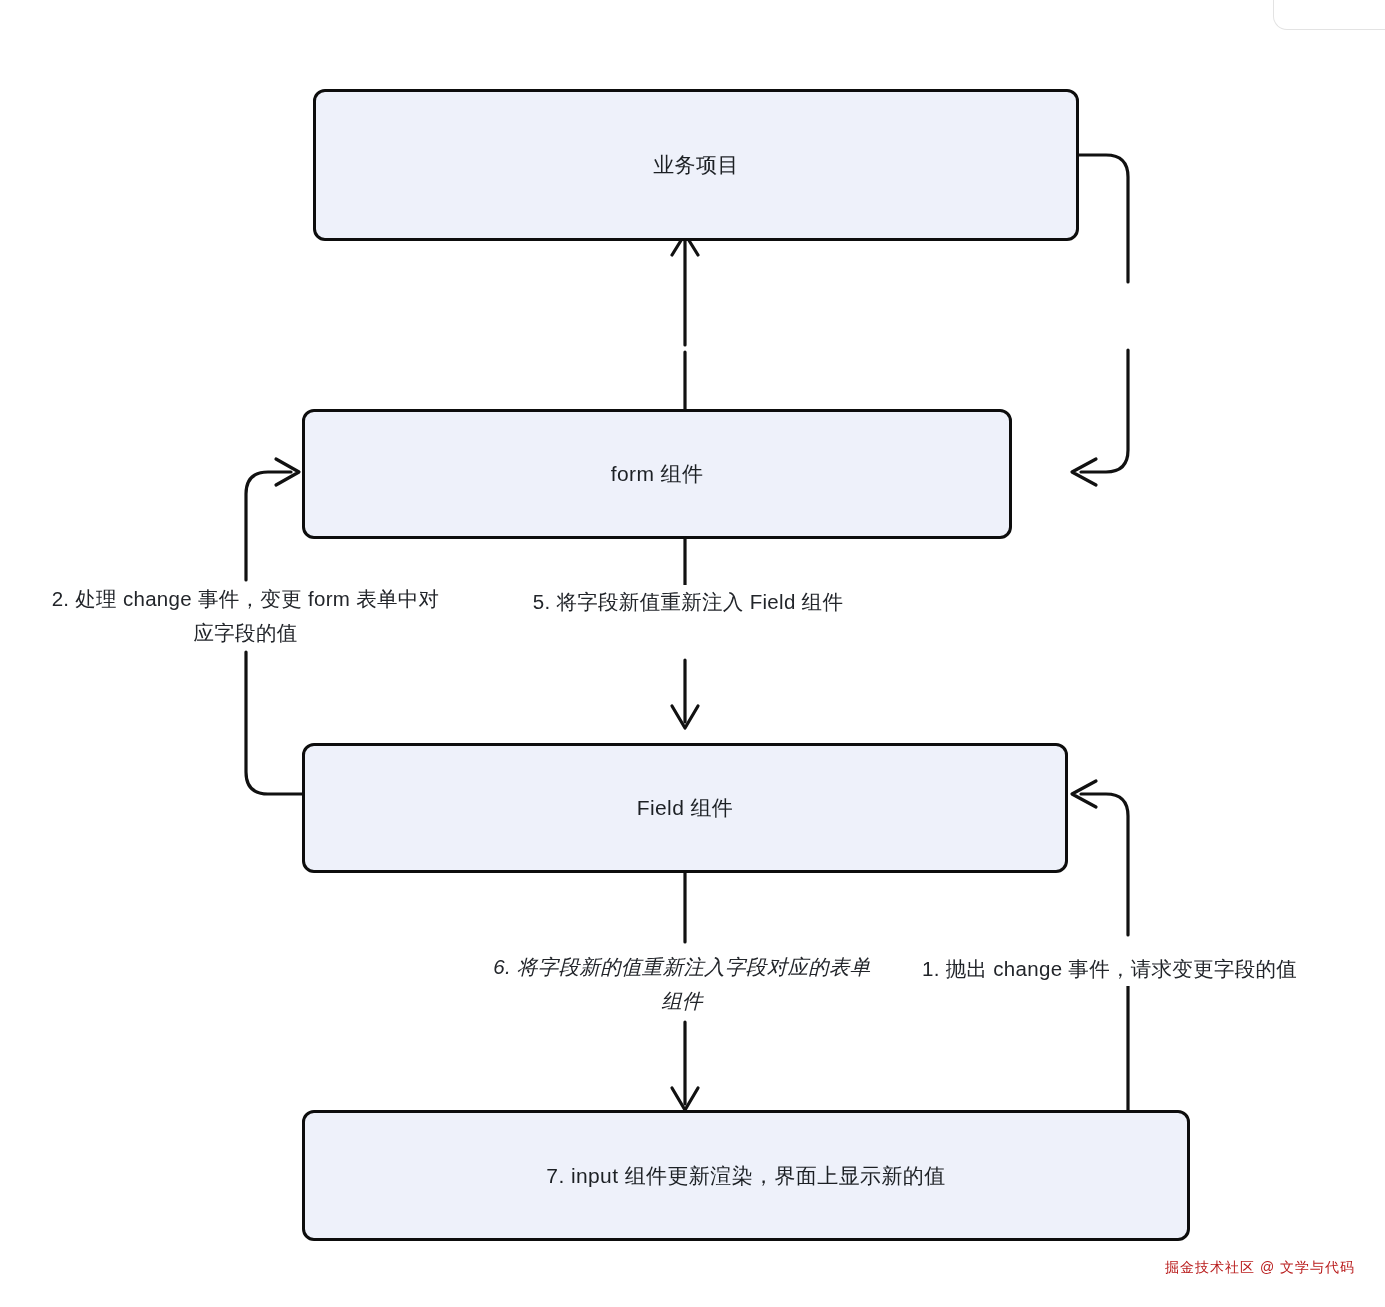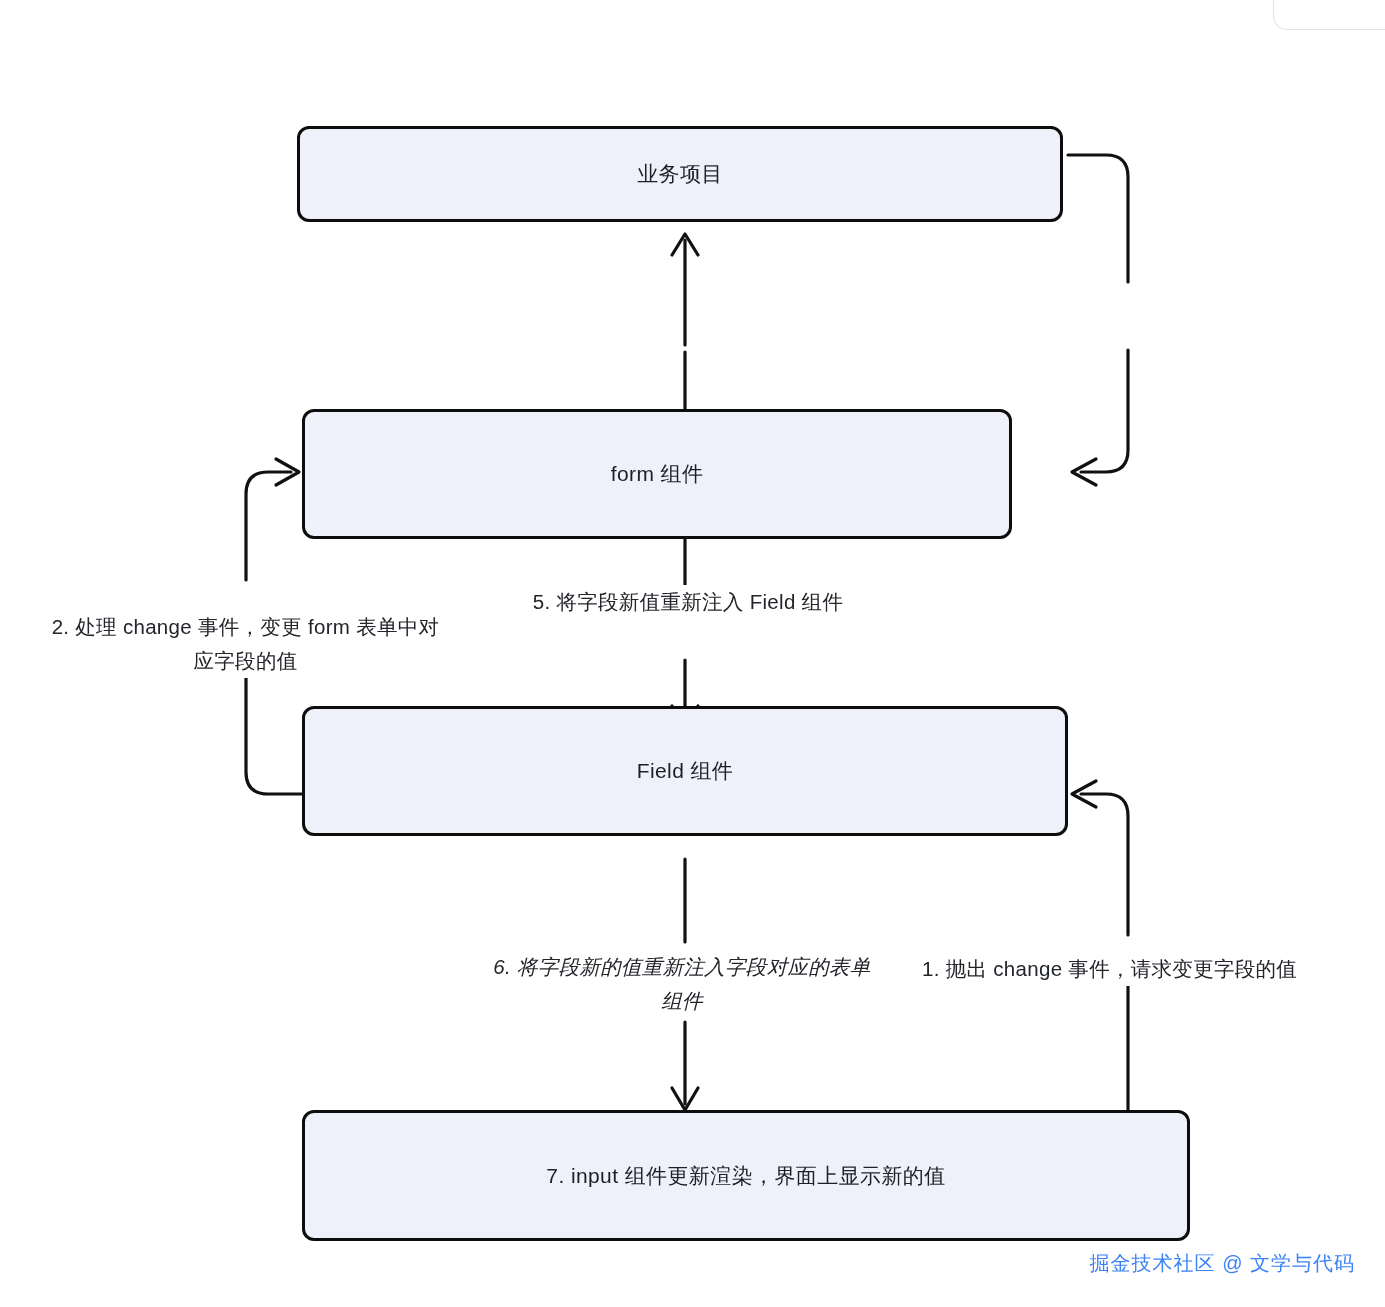"业务项目" #node-business { height: 96px -> 152px; left: 297px -> 313px; margin-top: 37px -> none }
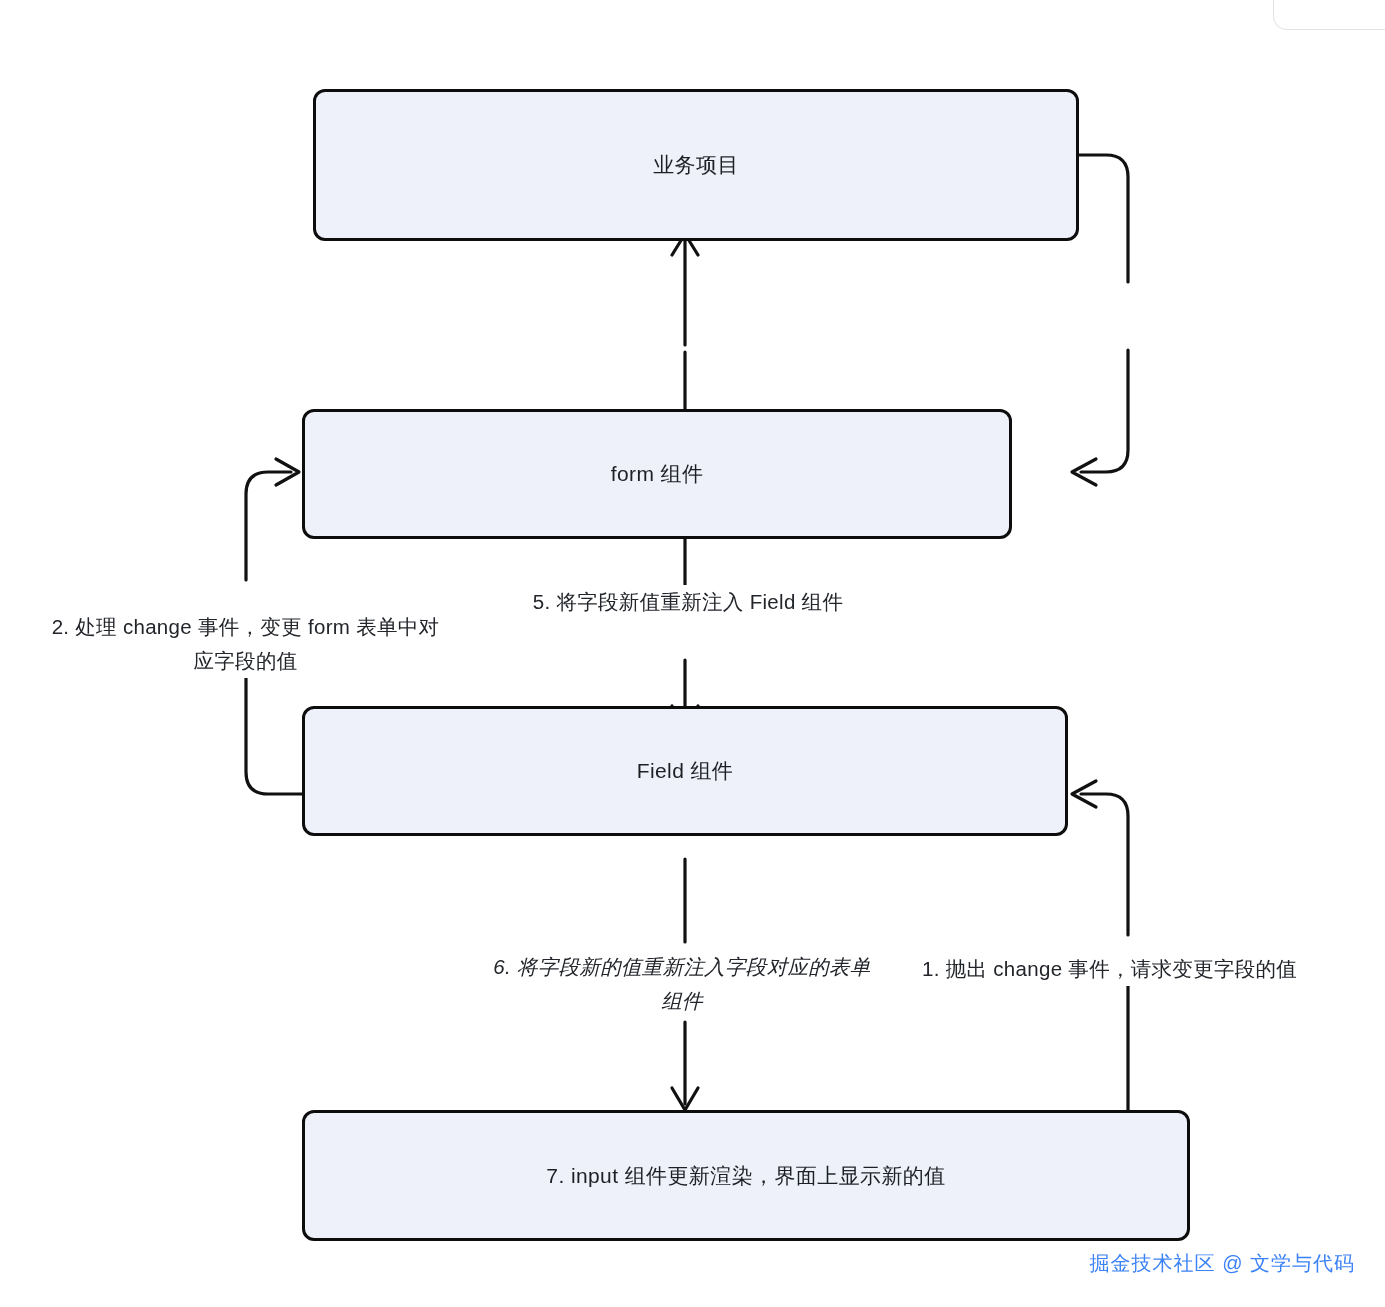"2. 处理 change 事件，变更 form" #label-2 { margin-top: 28px -> none }
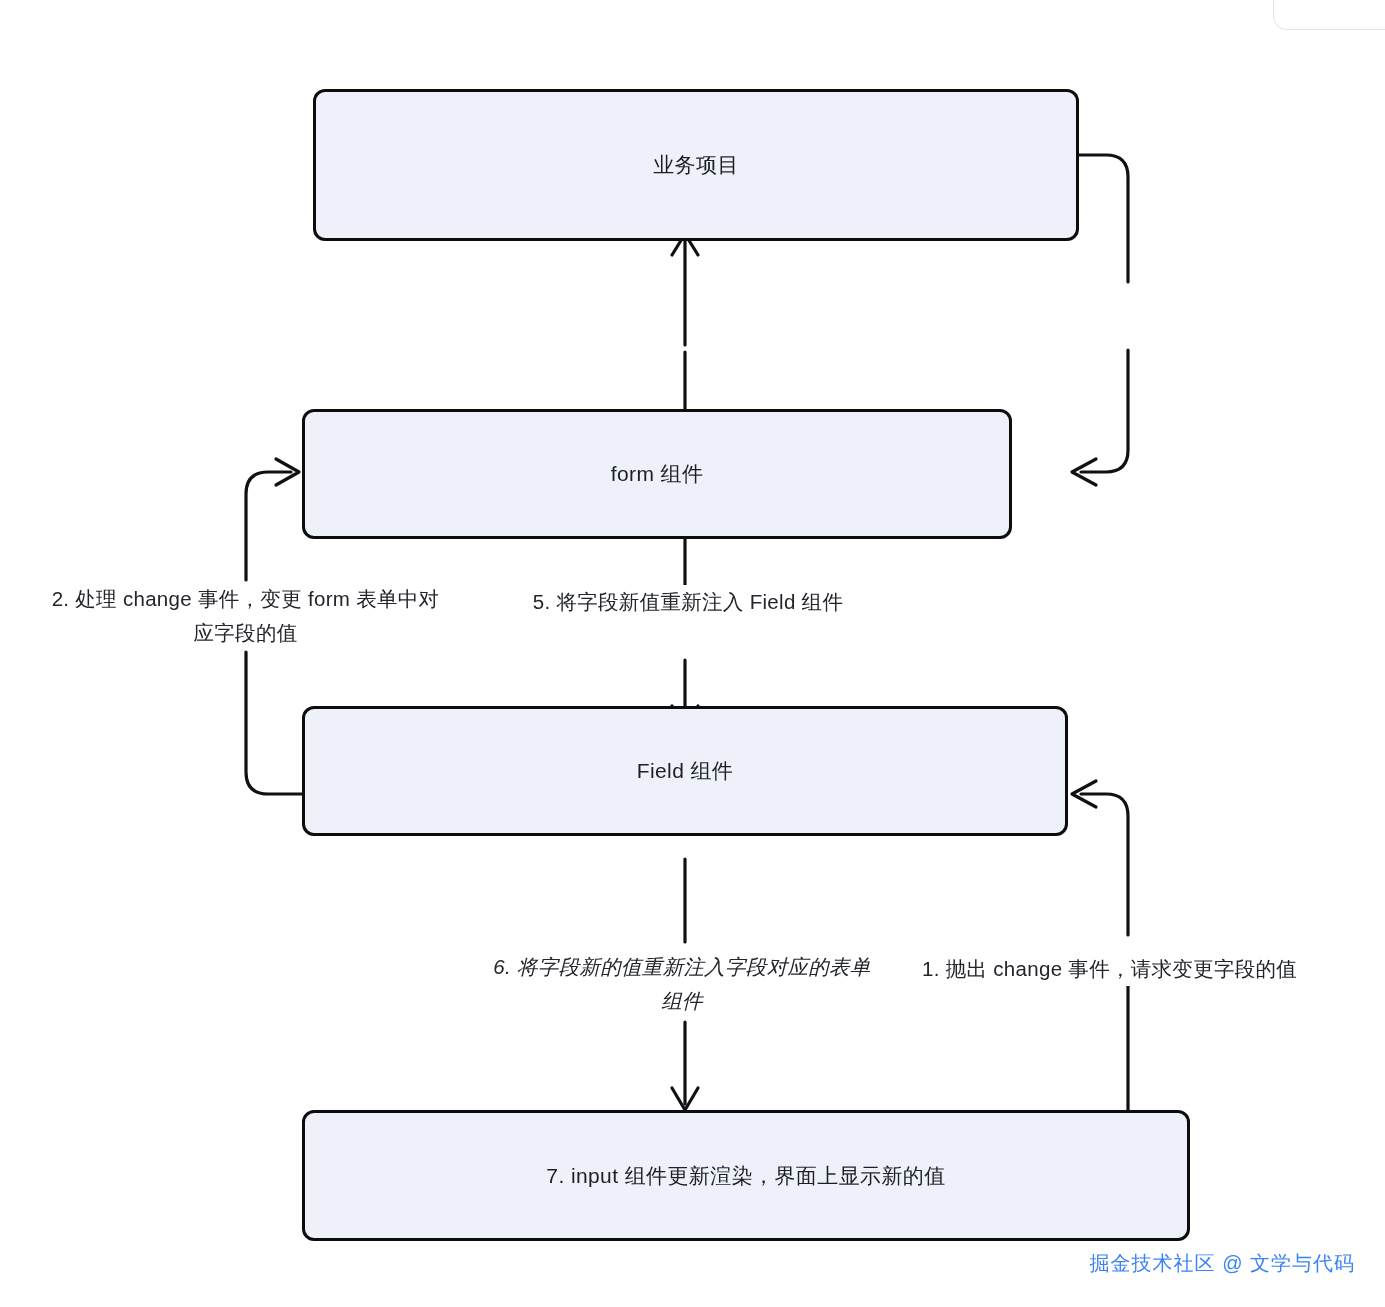"Field 组件" #node-field { top: 706px -> 743px }
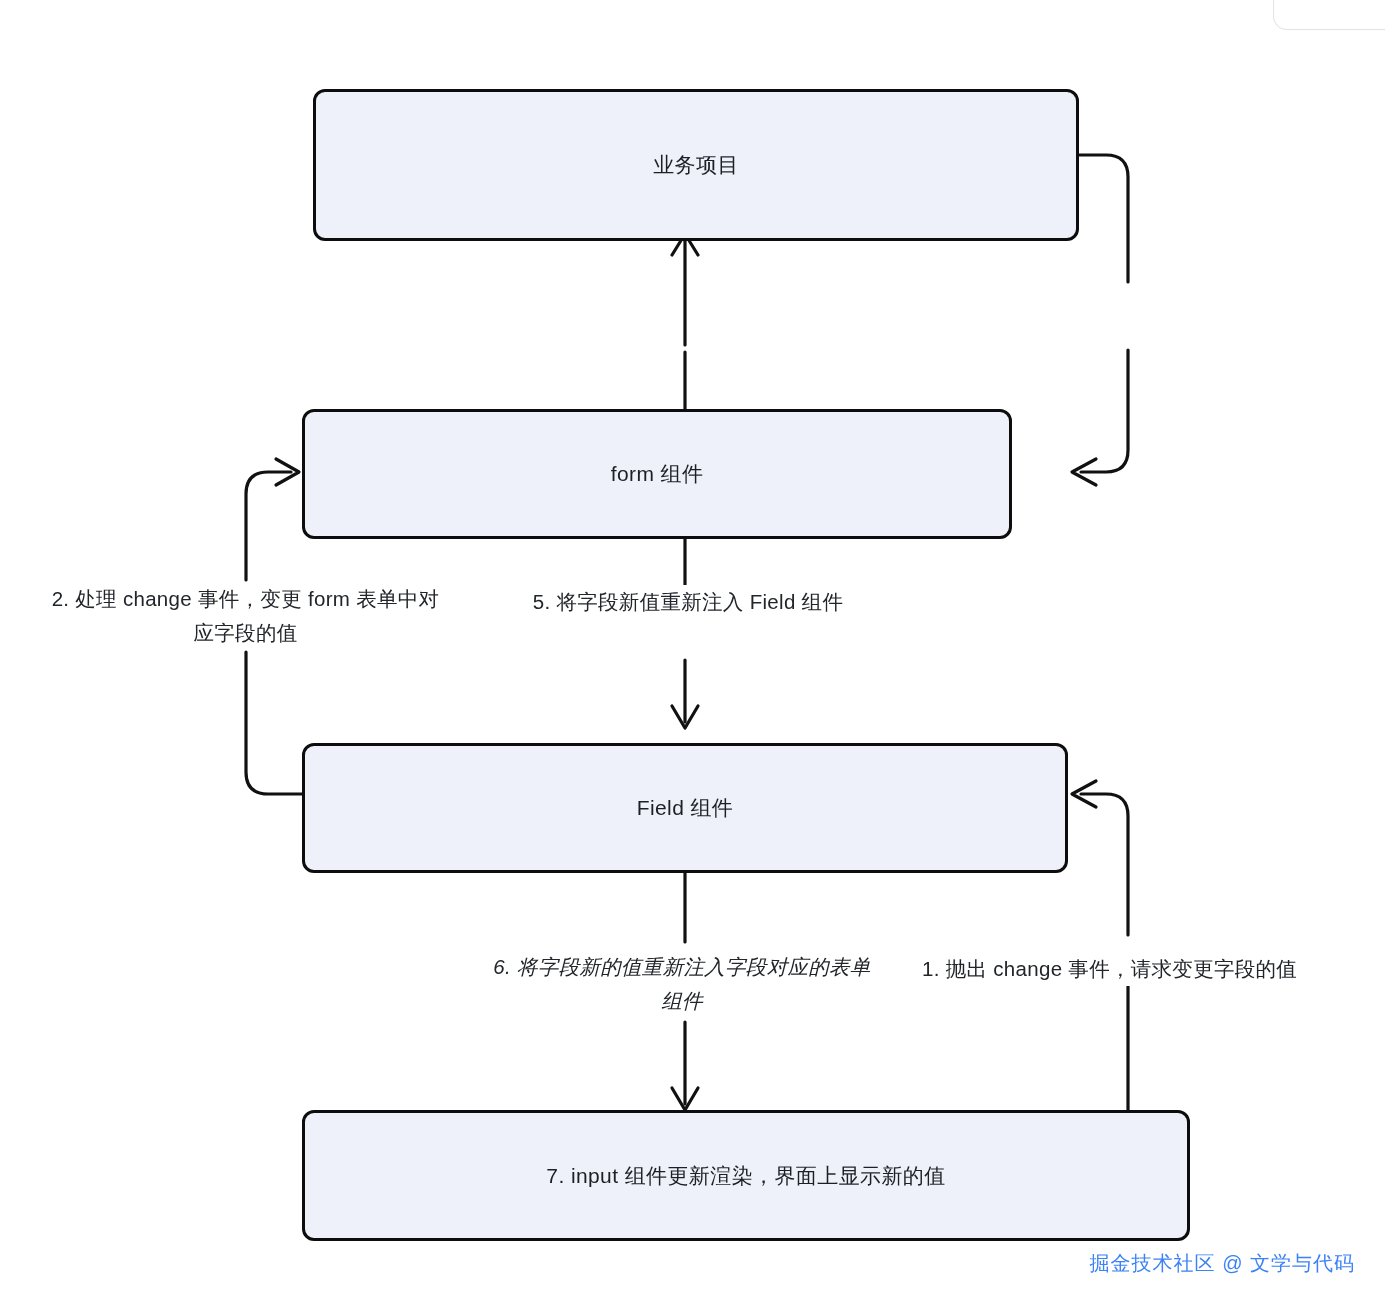"掘金技术社区 @ 文学与代码" #watermark { color: #3b82f6 -> #b91c1c; font-size: 20px -> 14px }
